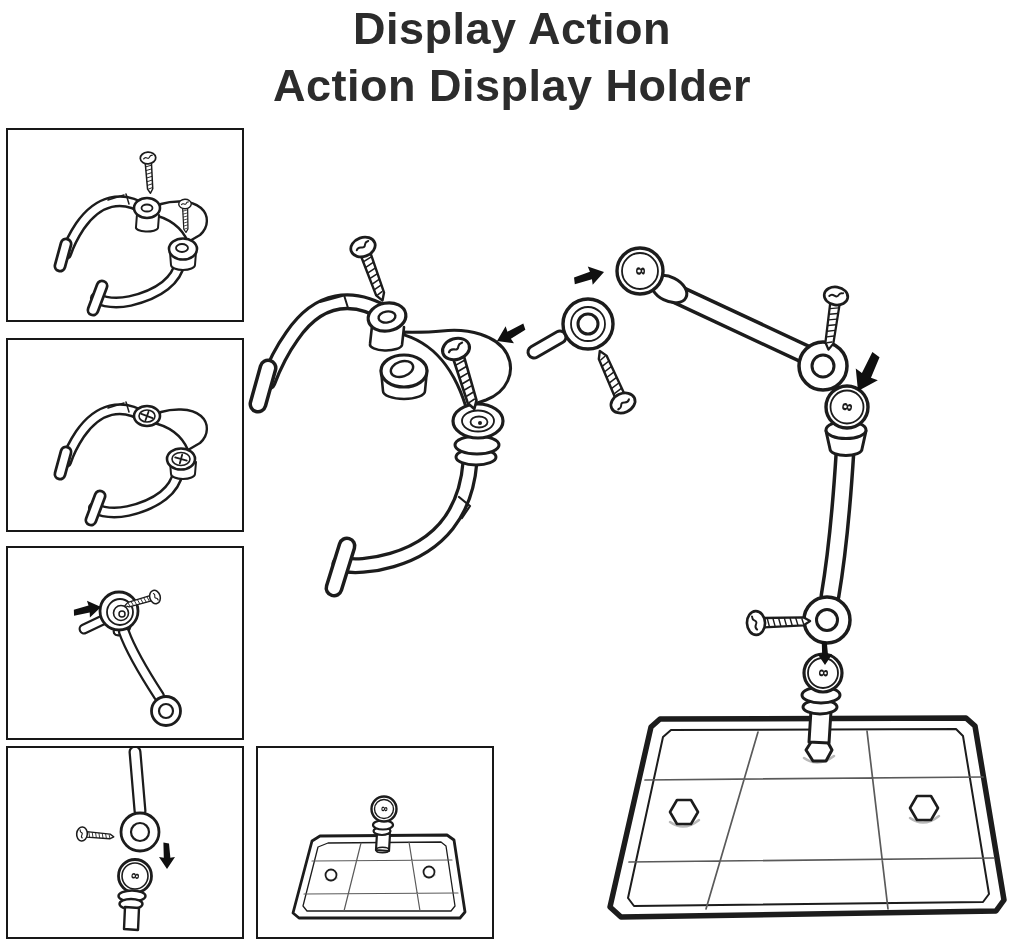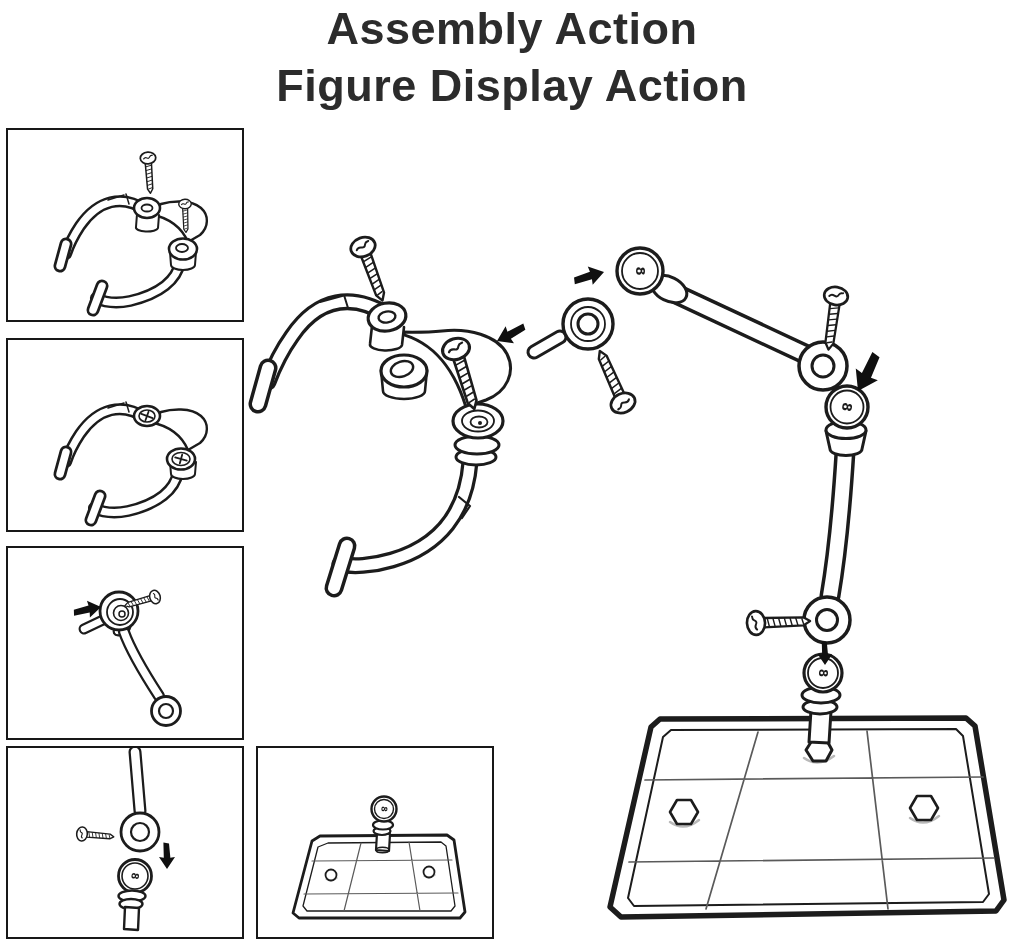"Assembly Action" span { text: Assembly -> Display }
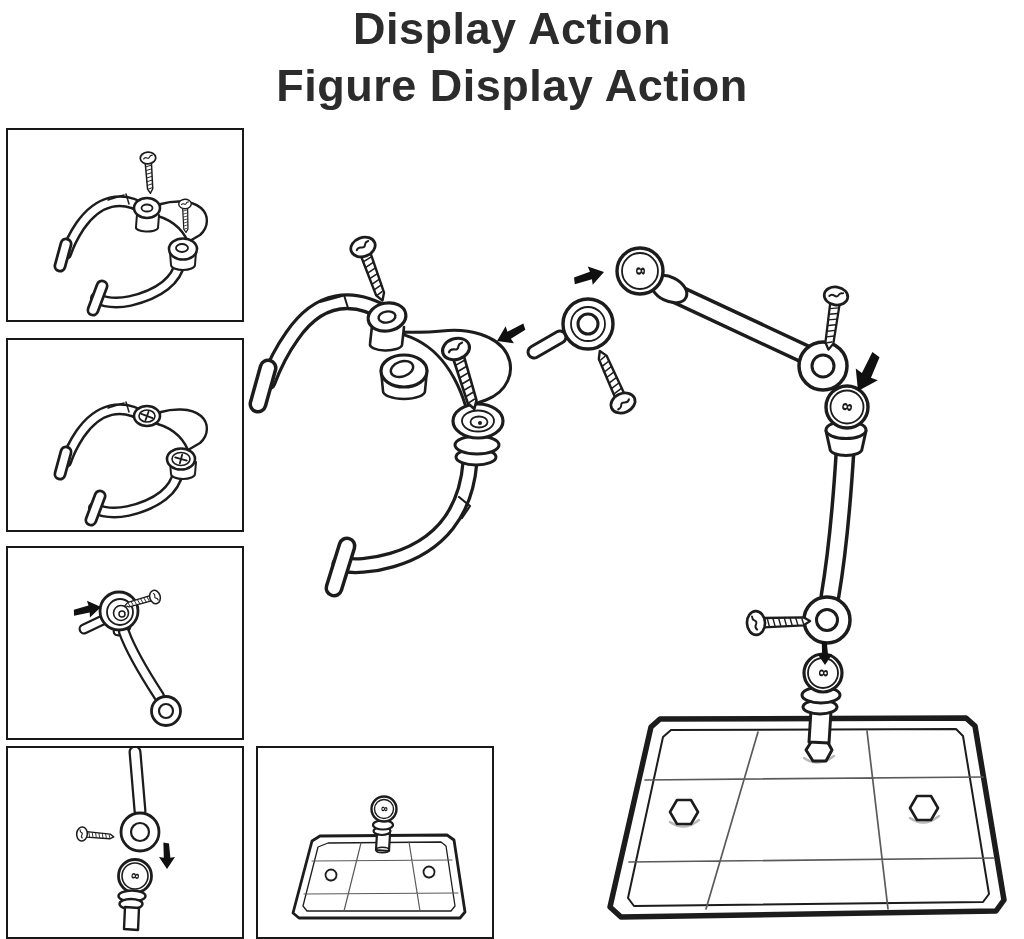"Figure Display Action" span { text: Figure Display Action -> Action Display Holder }
